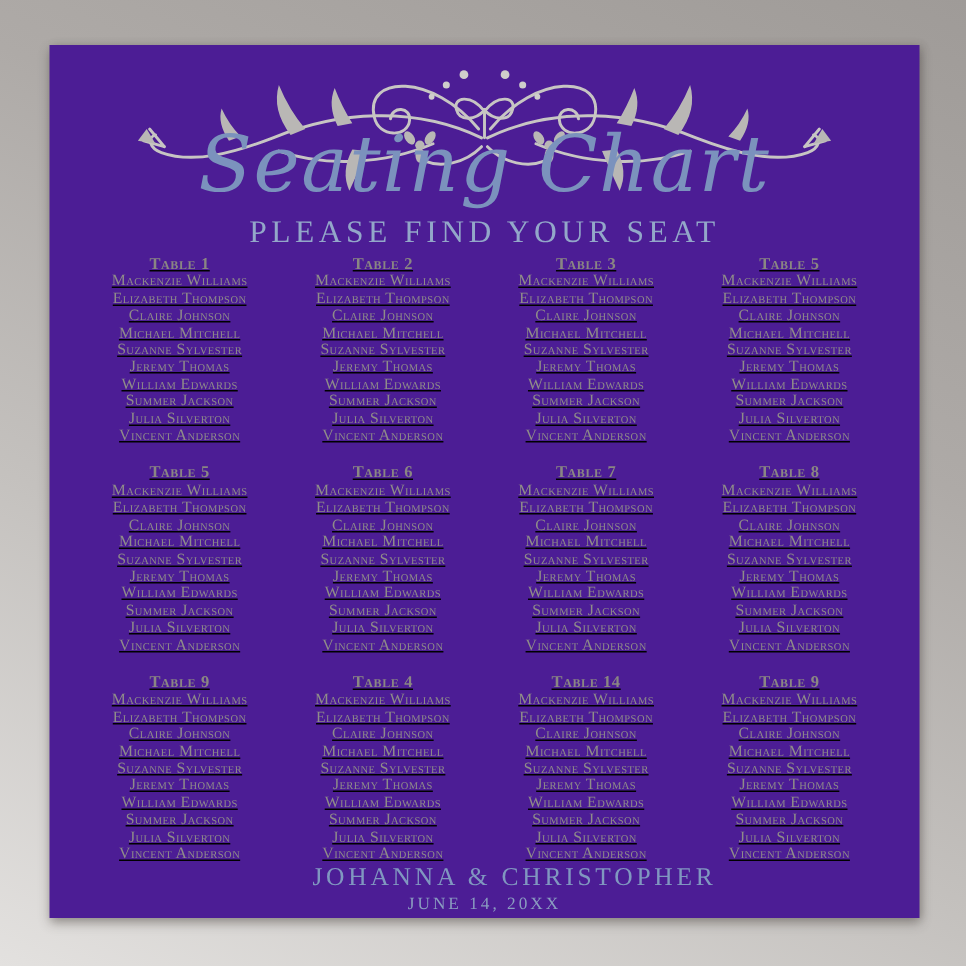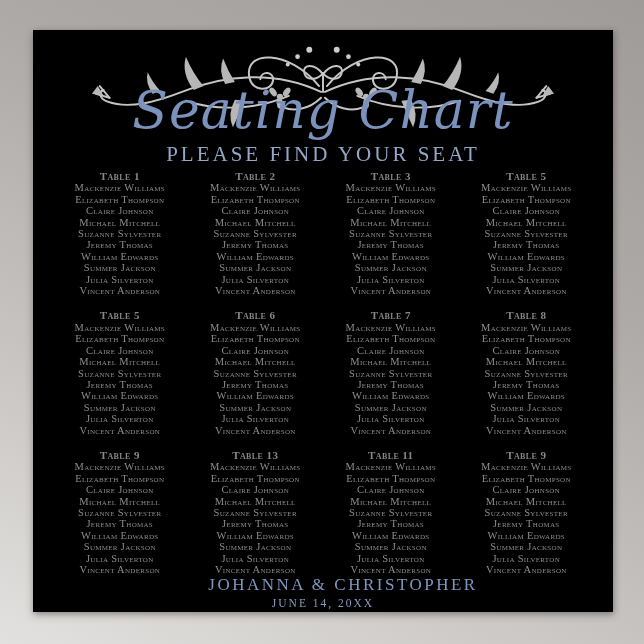"Seating Chart" .poster { background: #000000 -> #4c1d95 }
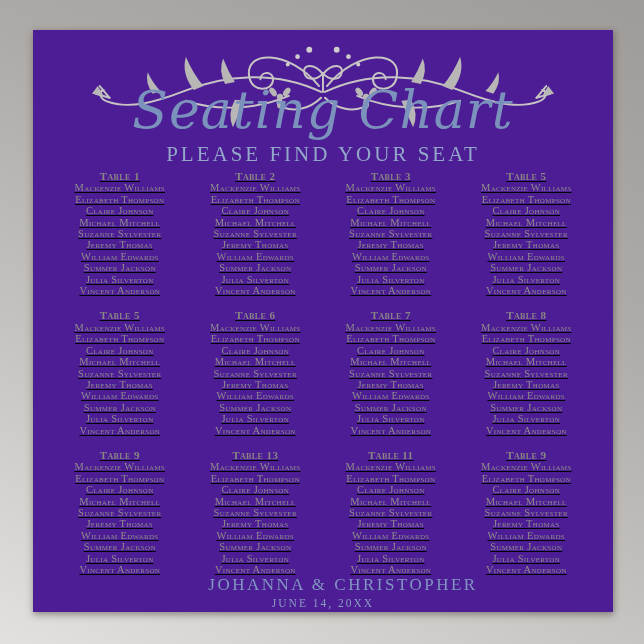"Table 13" div.table-heading { text: 13 -> 4 }
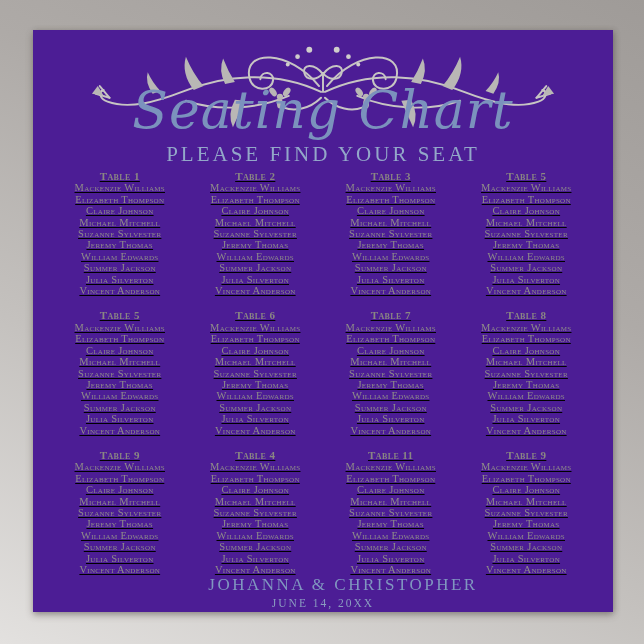"Table 11" div.table-heading { text: 11 -> 14 }
